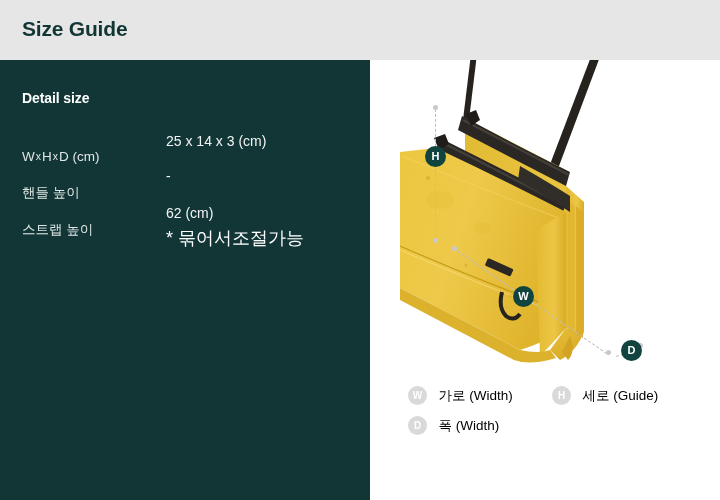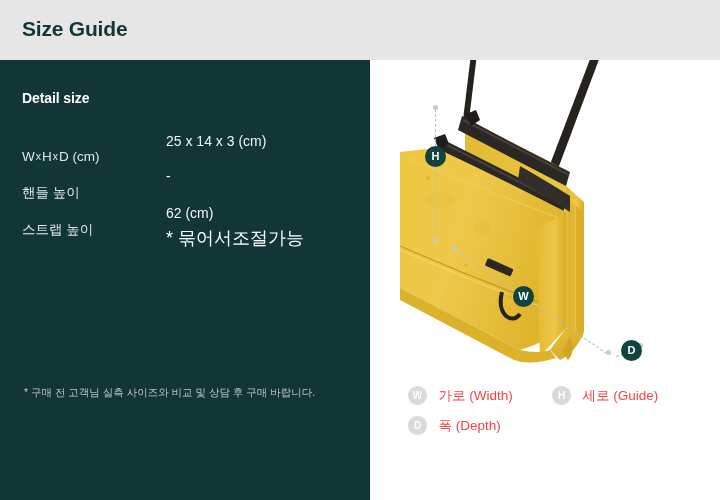"* 구매 전 고객님 실측" div.footnote { html: <div>* 구매 전 고객님 실측 사이즈와 비교 및 상담 후 구매 바랍니다.</div> -> none }
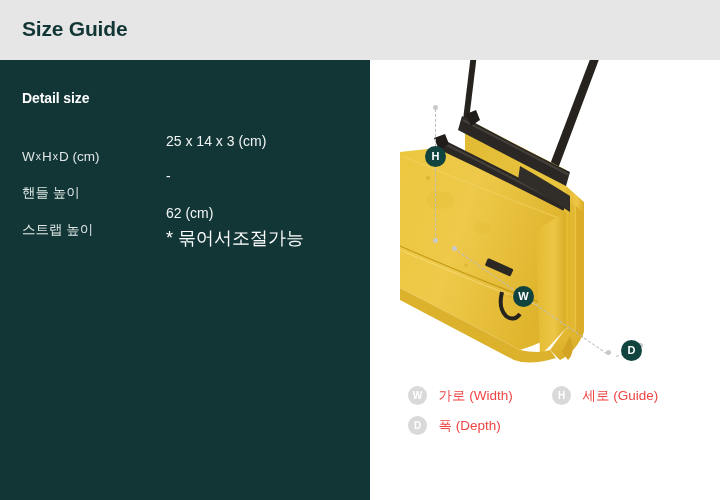"가로 (Width)" .legend-label { color: #ef4444 -> #000000 }
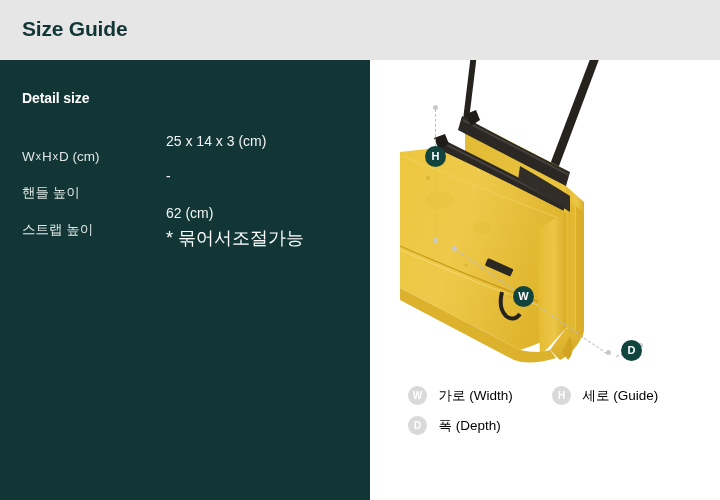"폭 (Depth)" span.legend-label { text: Depth -> Width }
